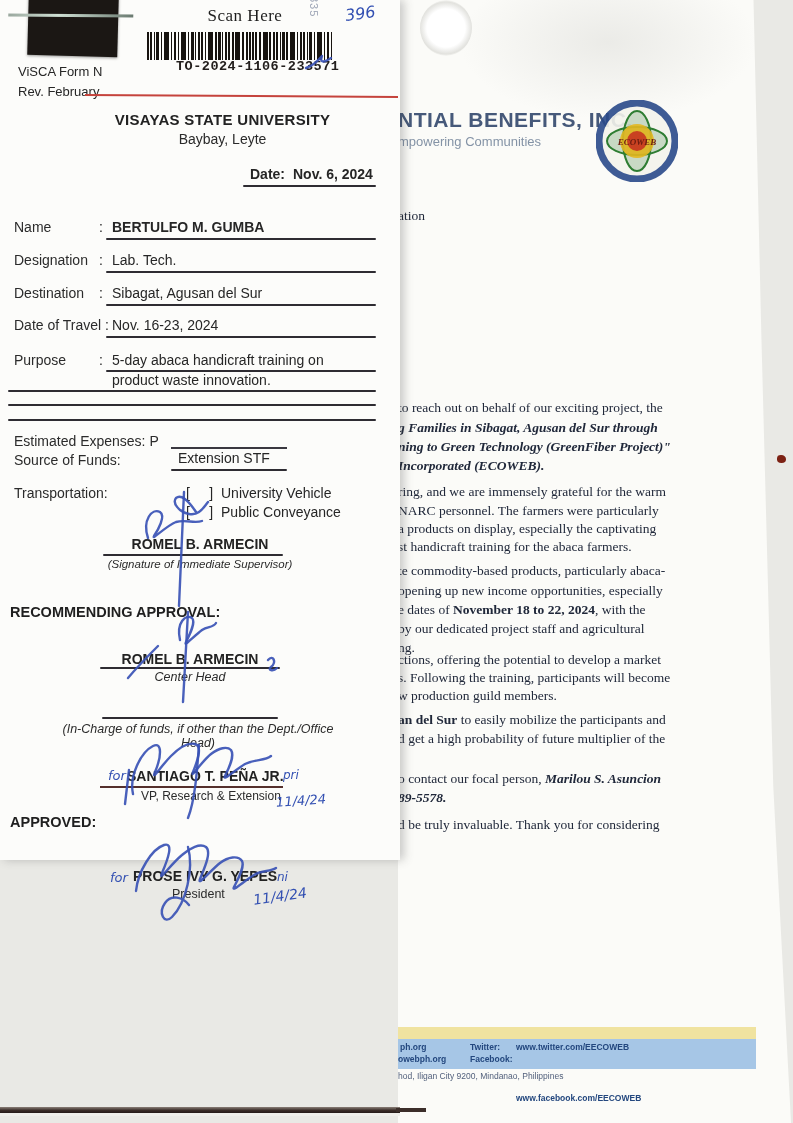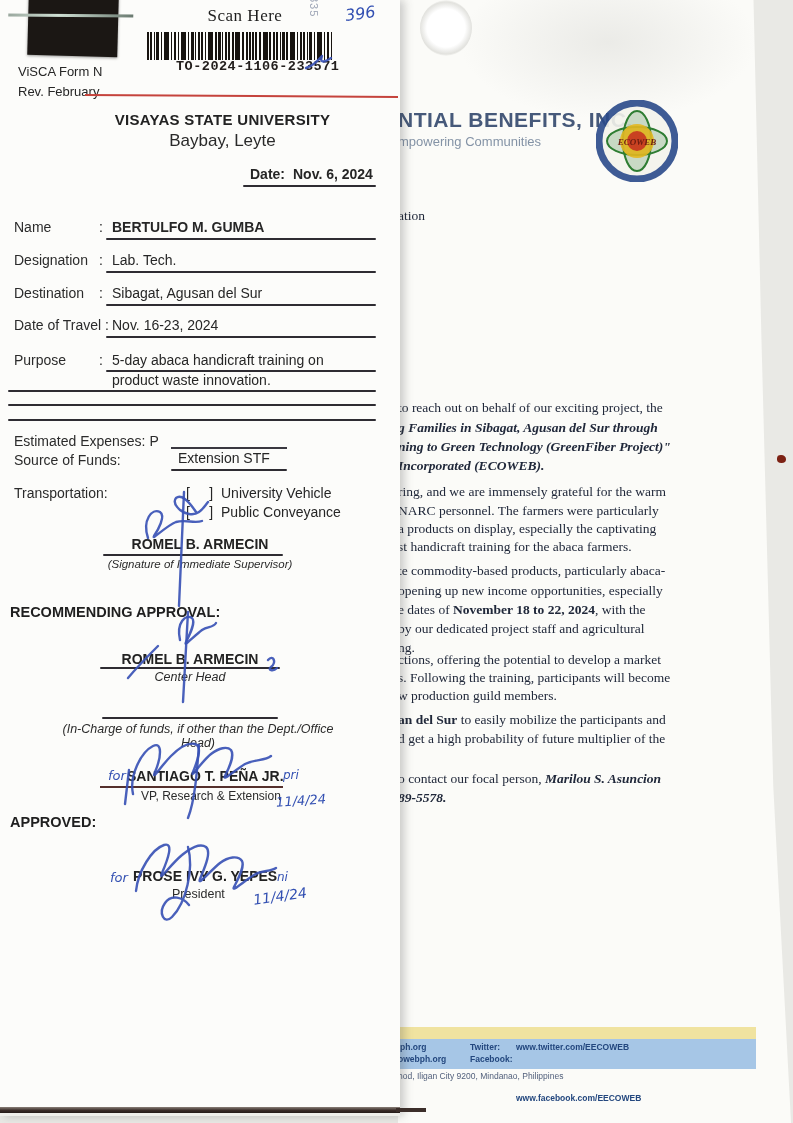"Scan Here" .page-left { height: 1116px -> 860px }
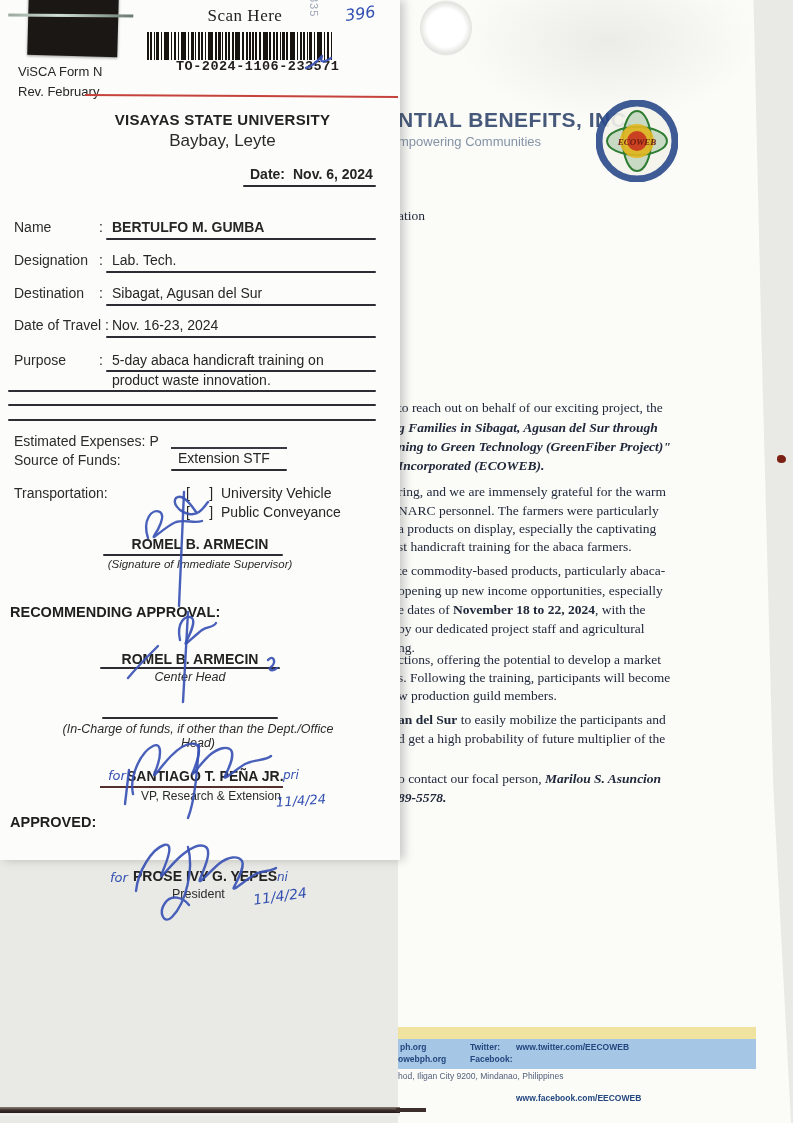"Baybay, Leyte" div.abs { font-size: 17px -> 14px }
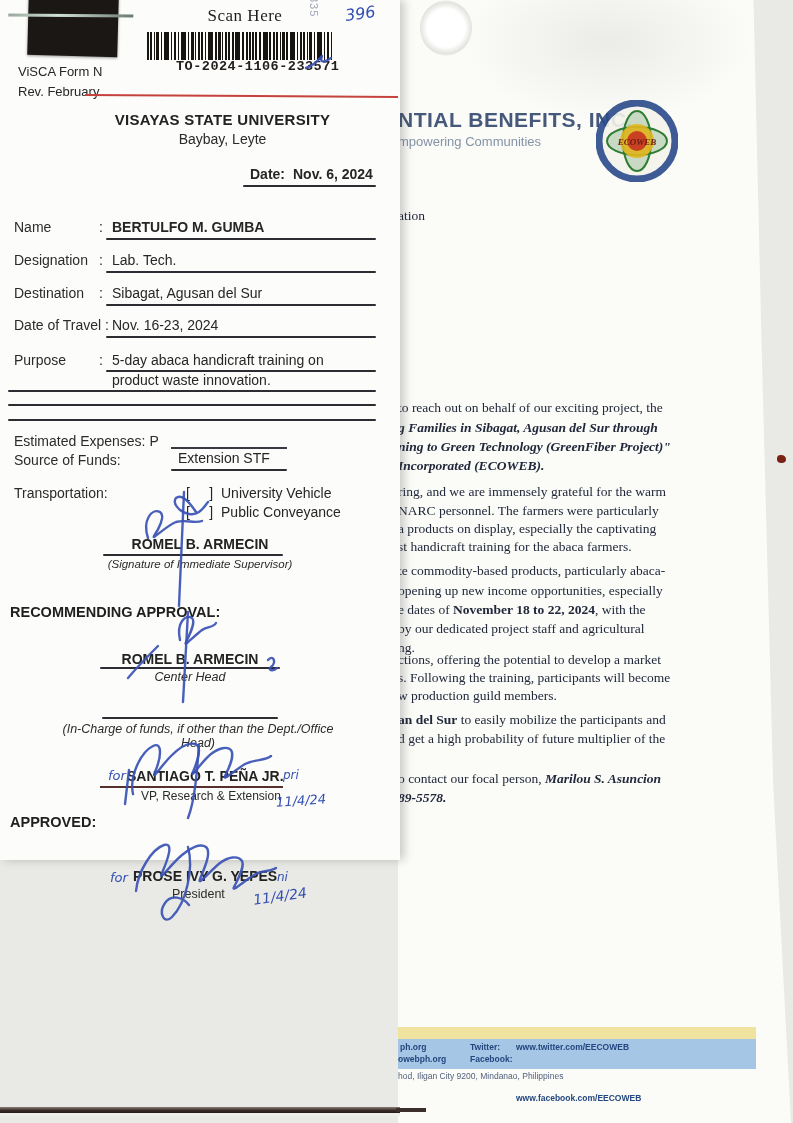"d be truly invaluable. Thank" div.letter-line { html: none -> <div><span>d be truly invaluable. Thank you for considering</span></div> }
